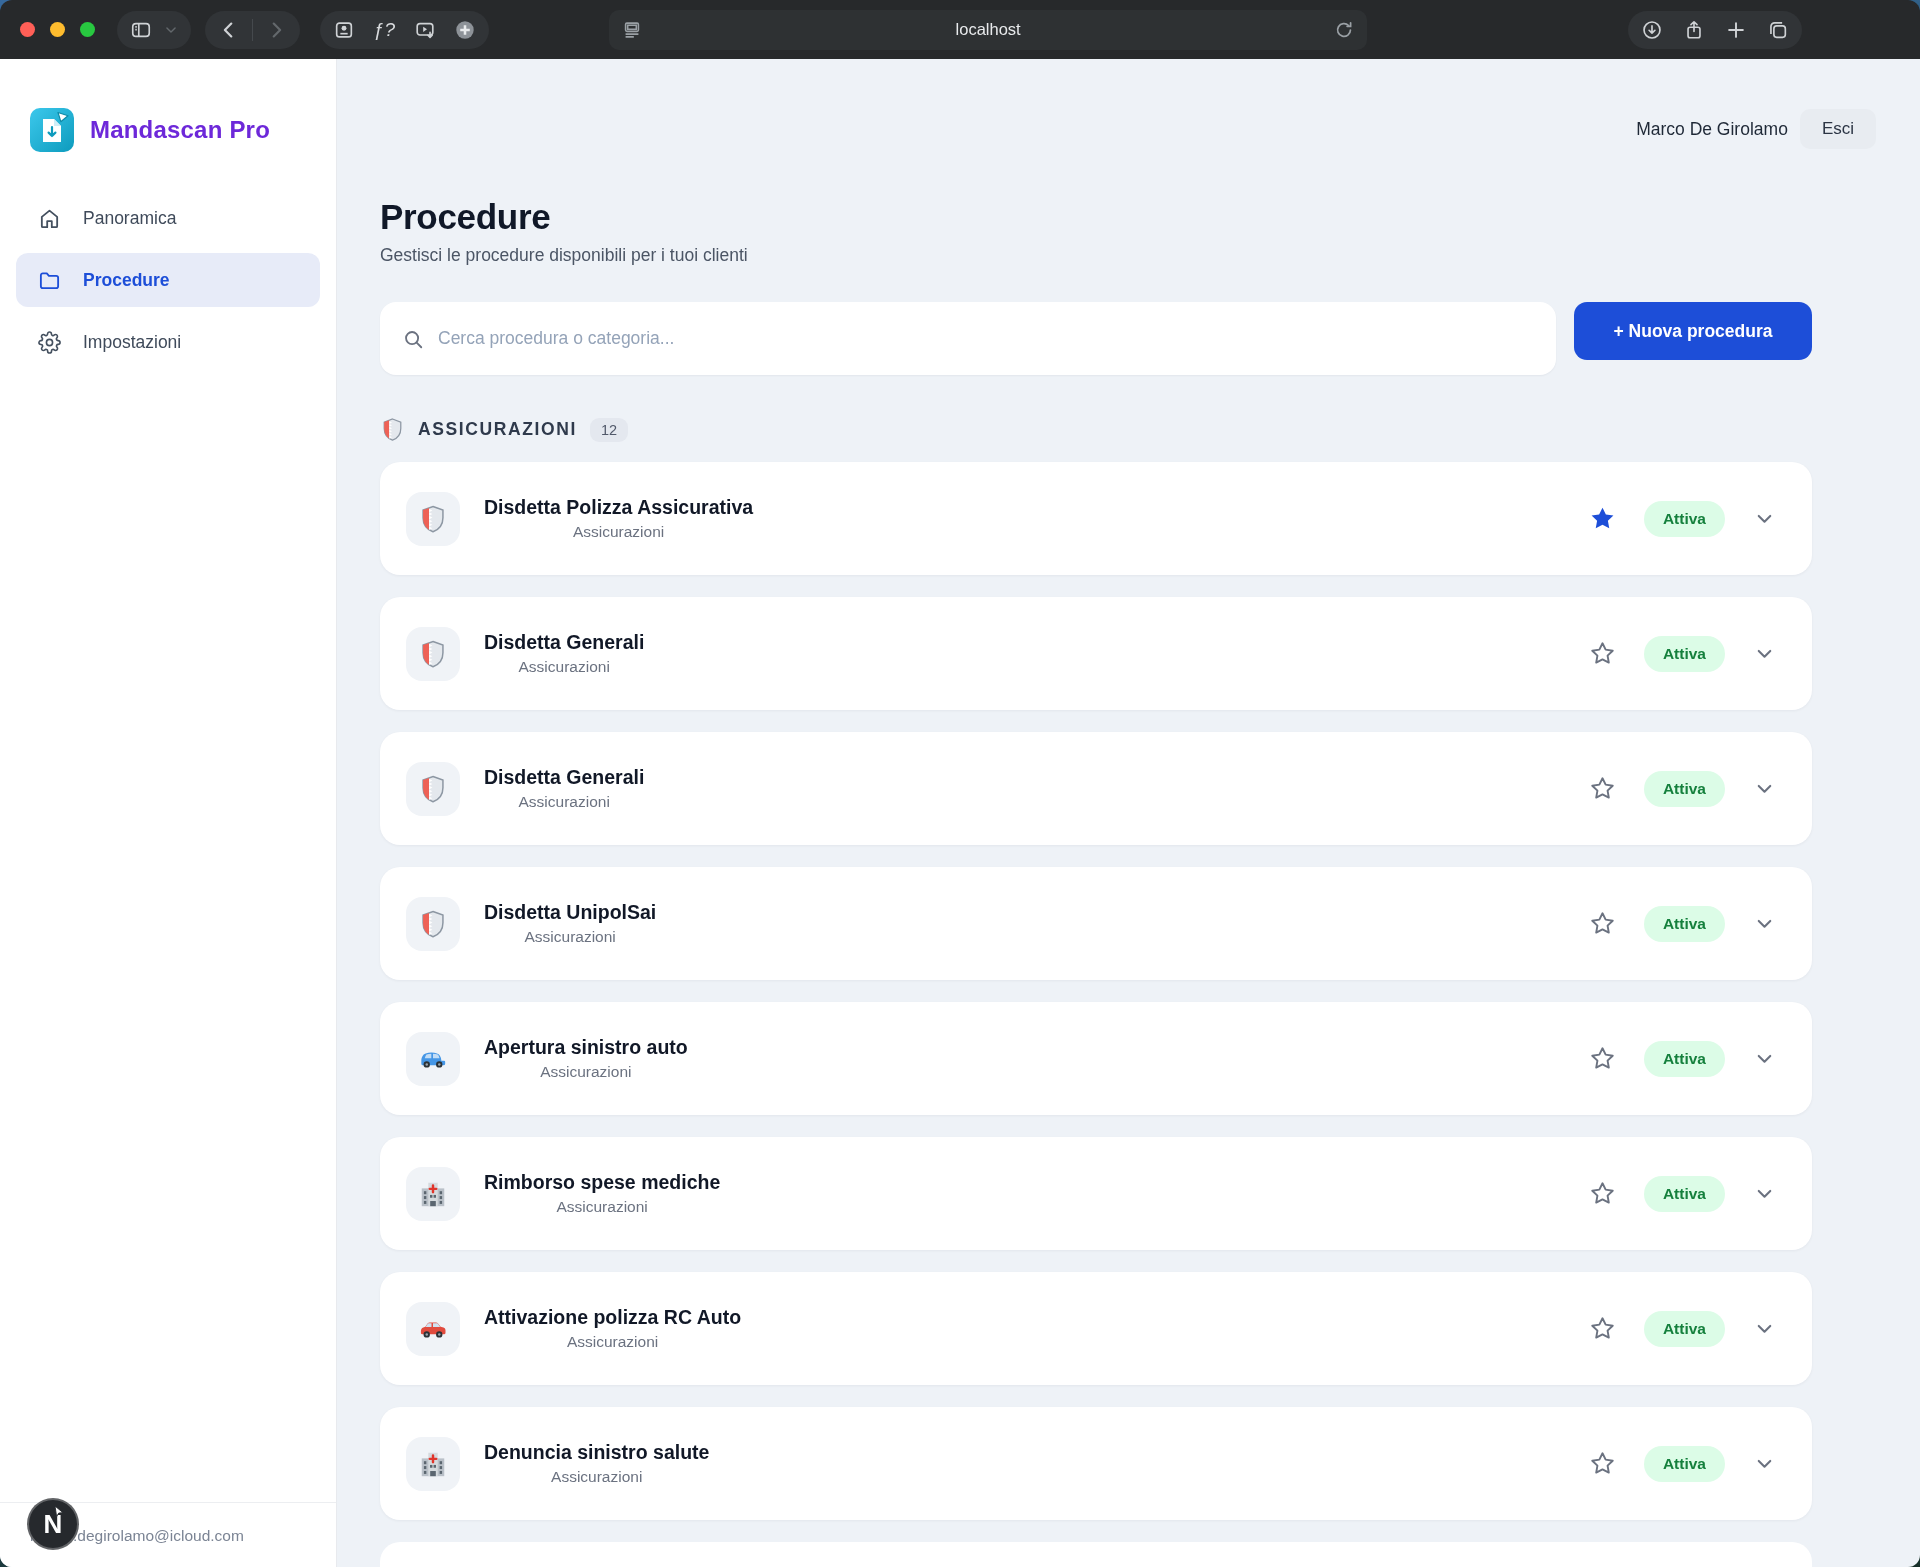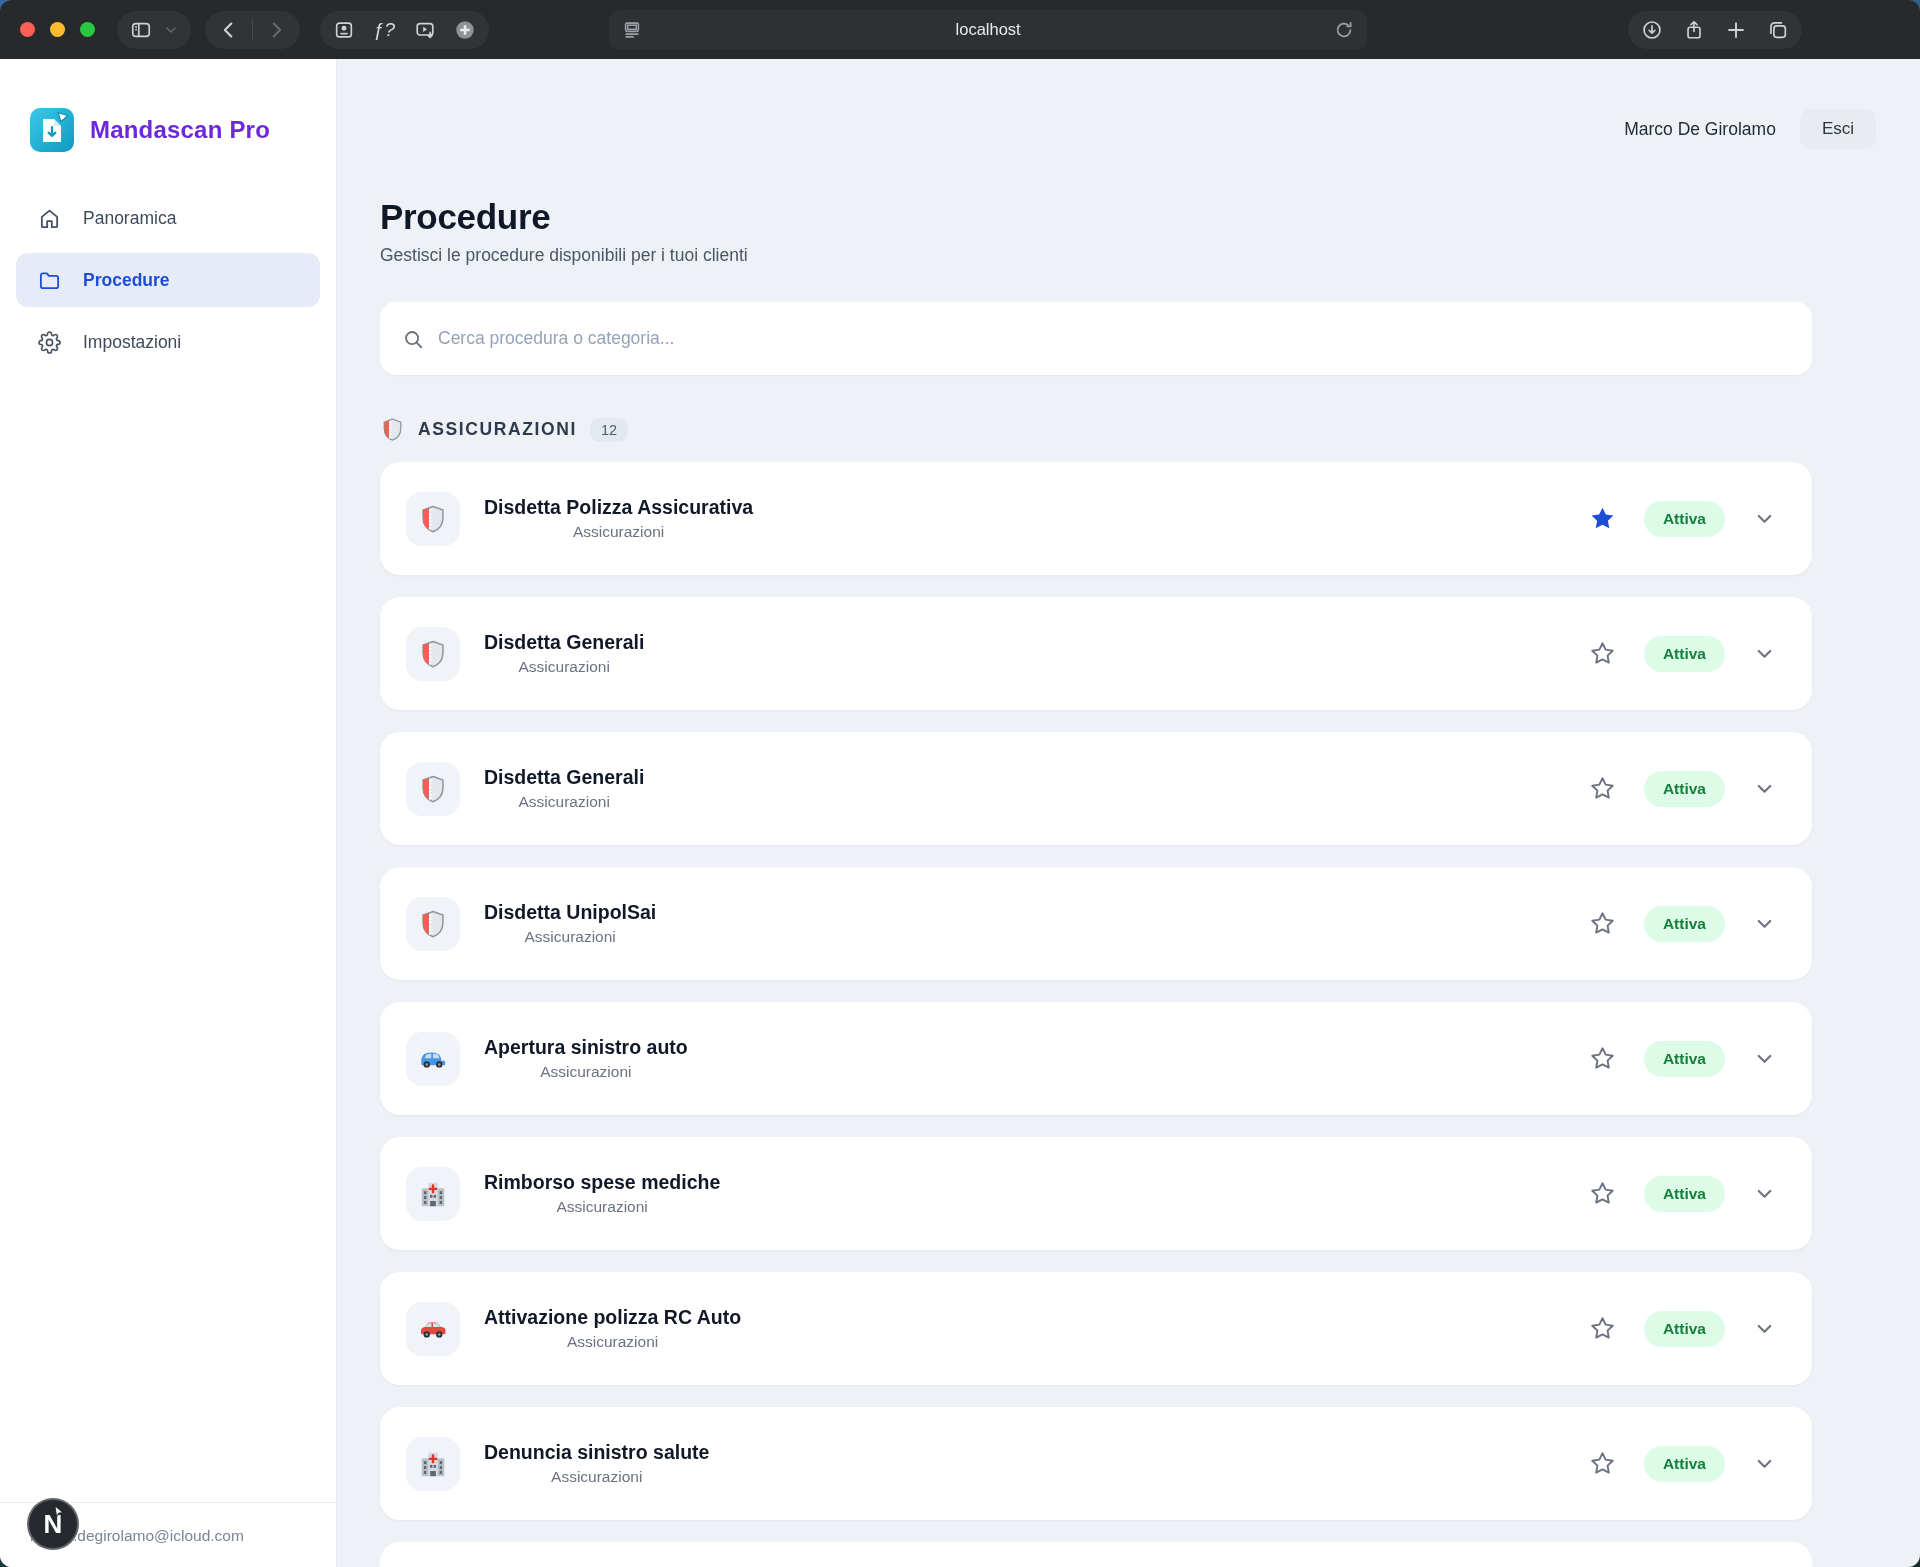"Marco De Girolamo" .main-header { gap: 24px -> 12px }
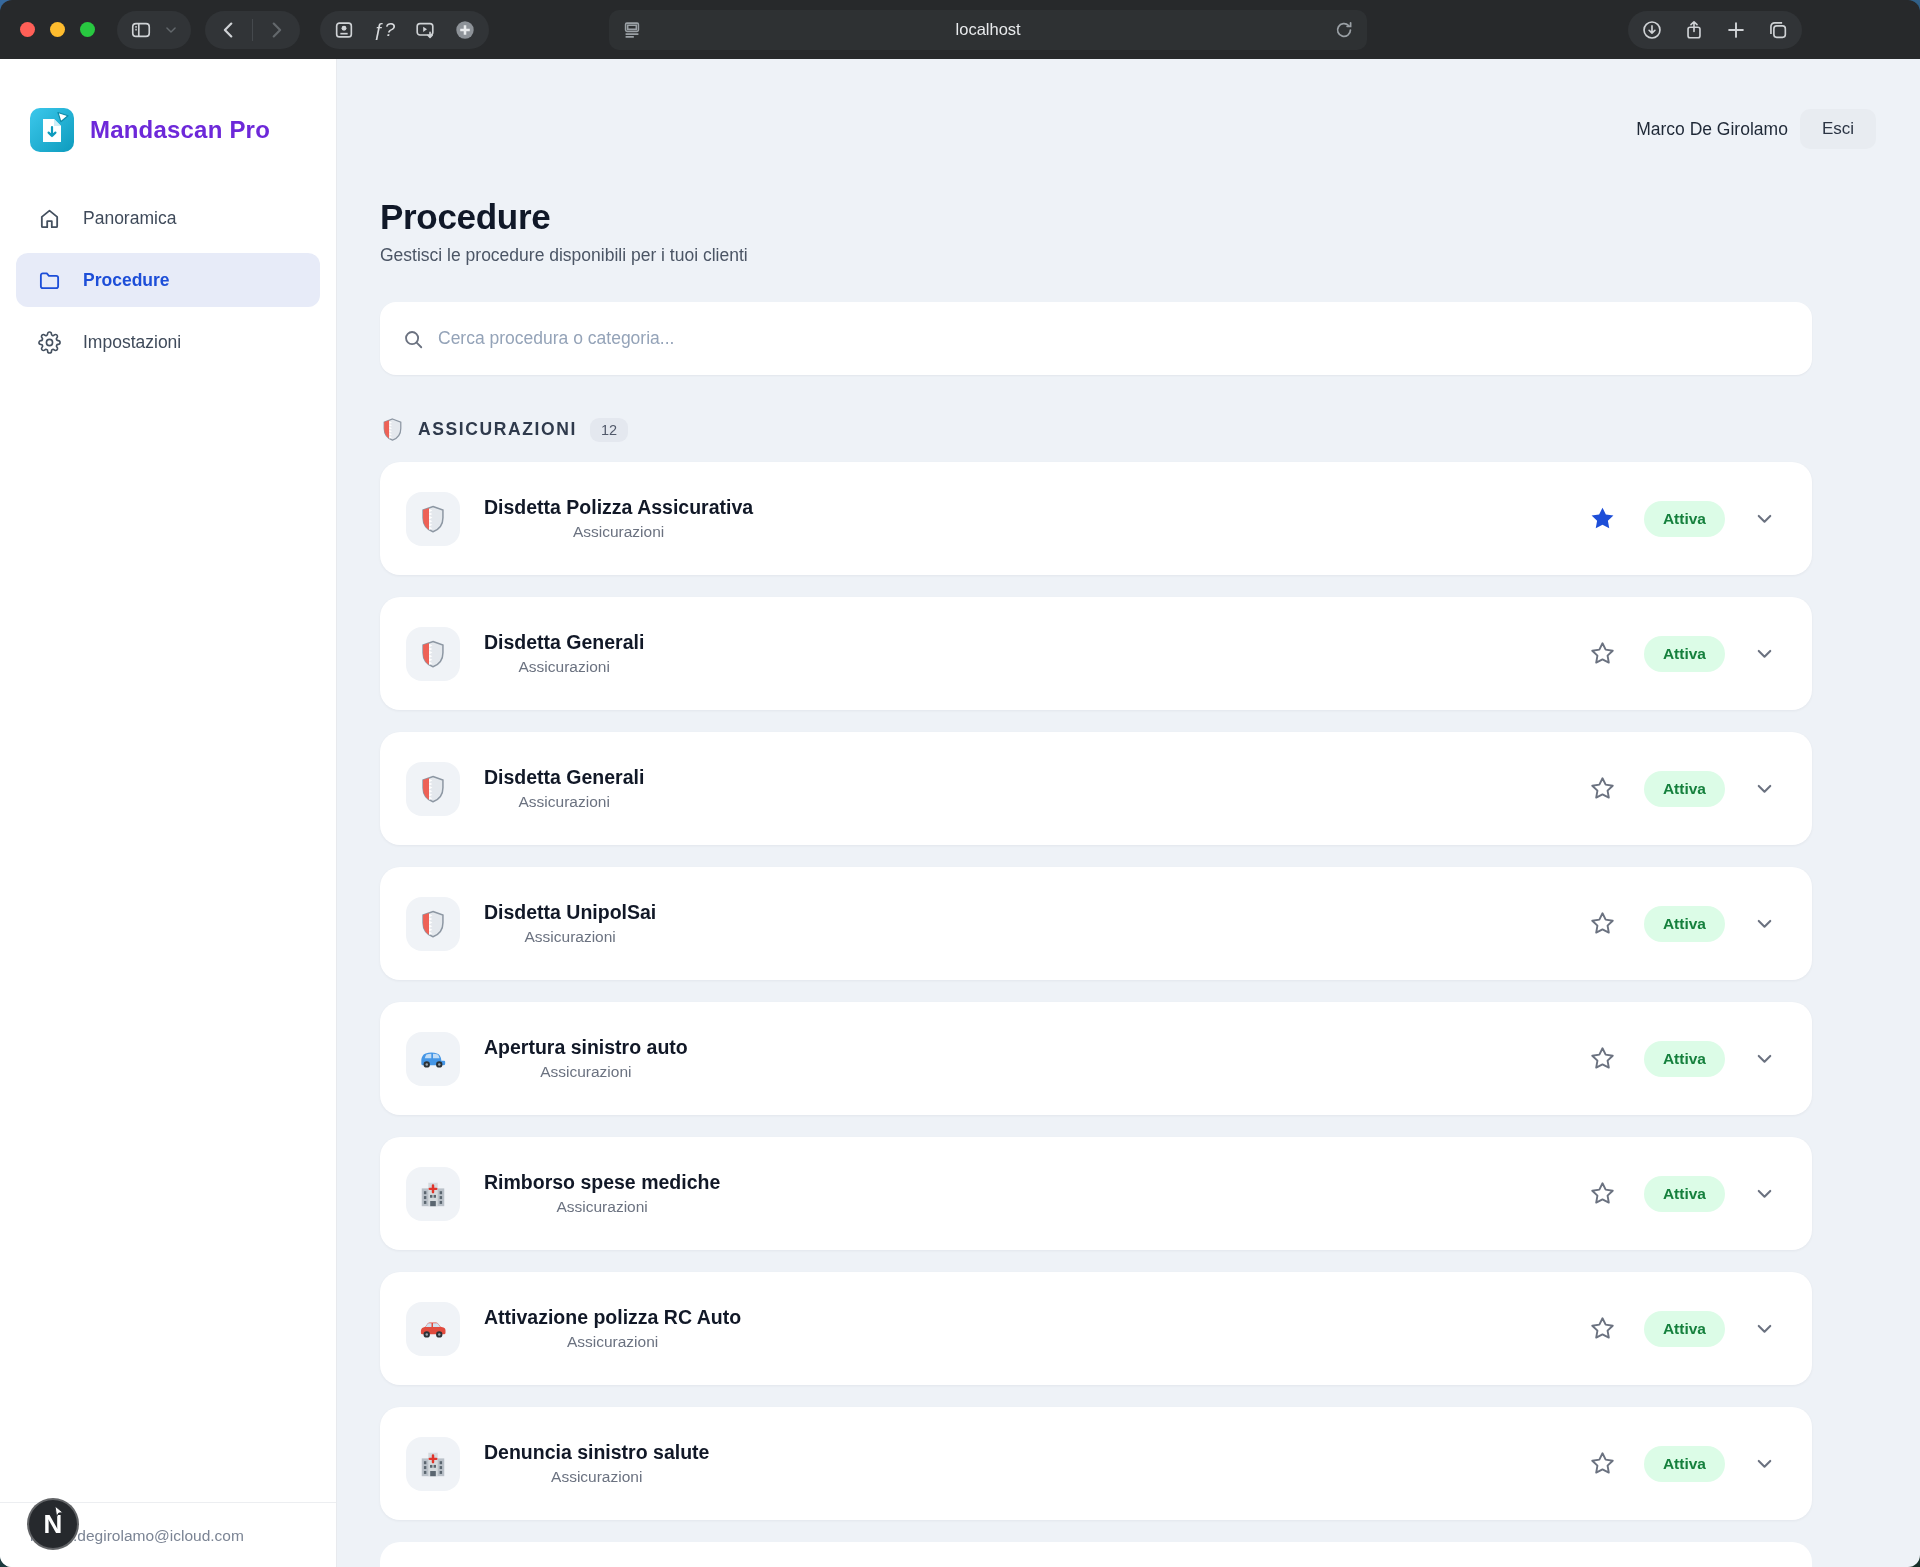"+ Nuova procedura" button.new-btn { html: none -> <button>+ Nuova procedura</button> }
